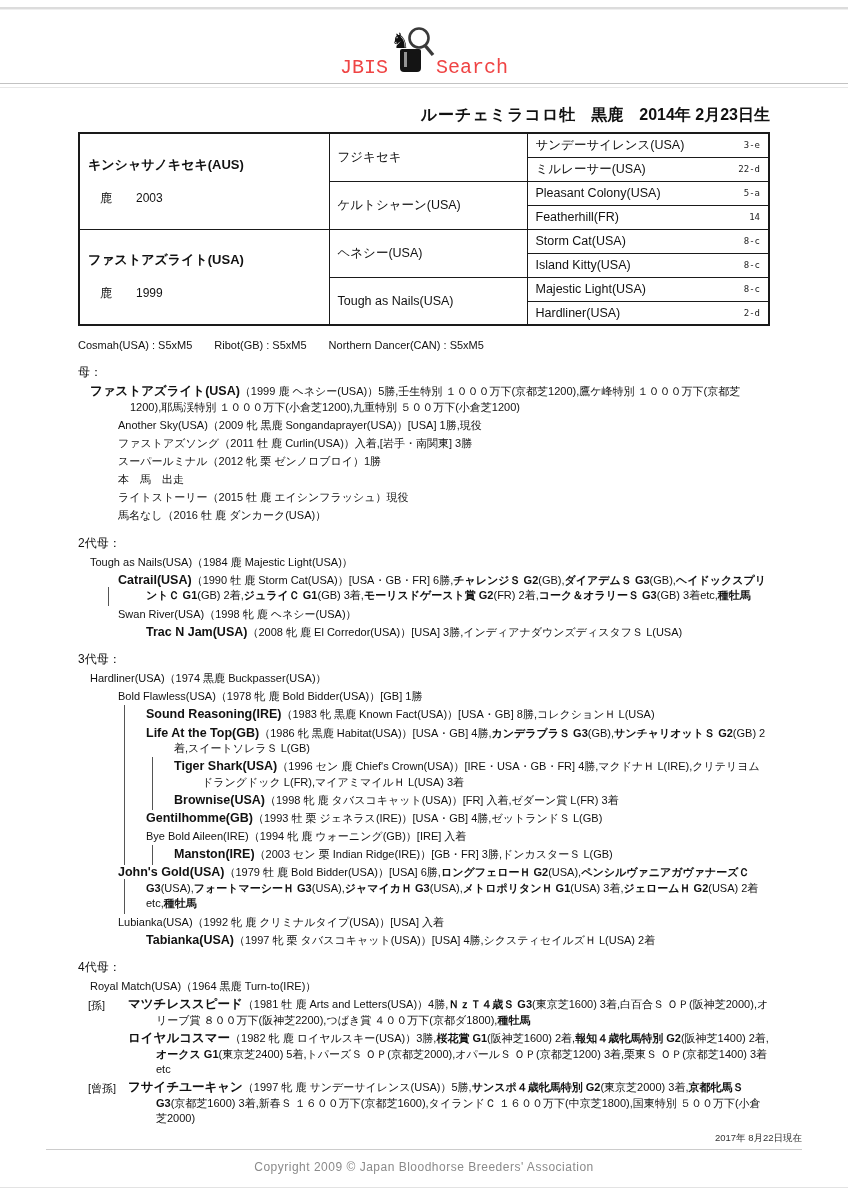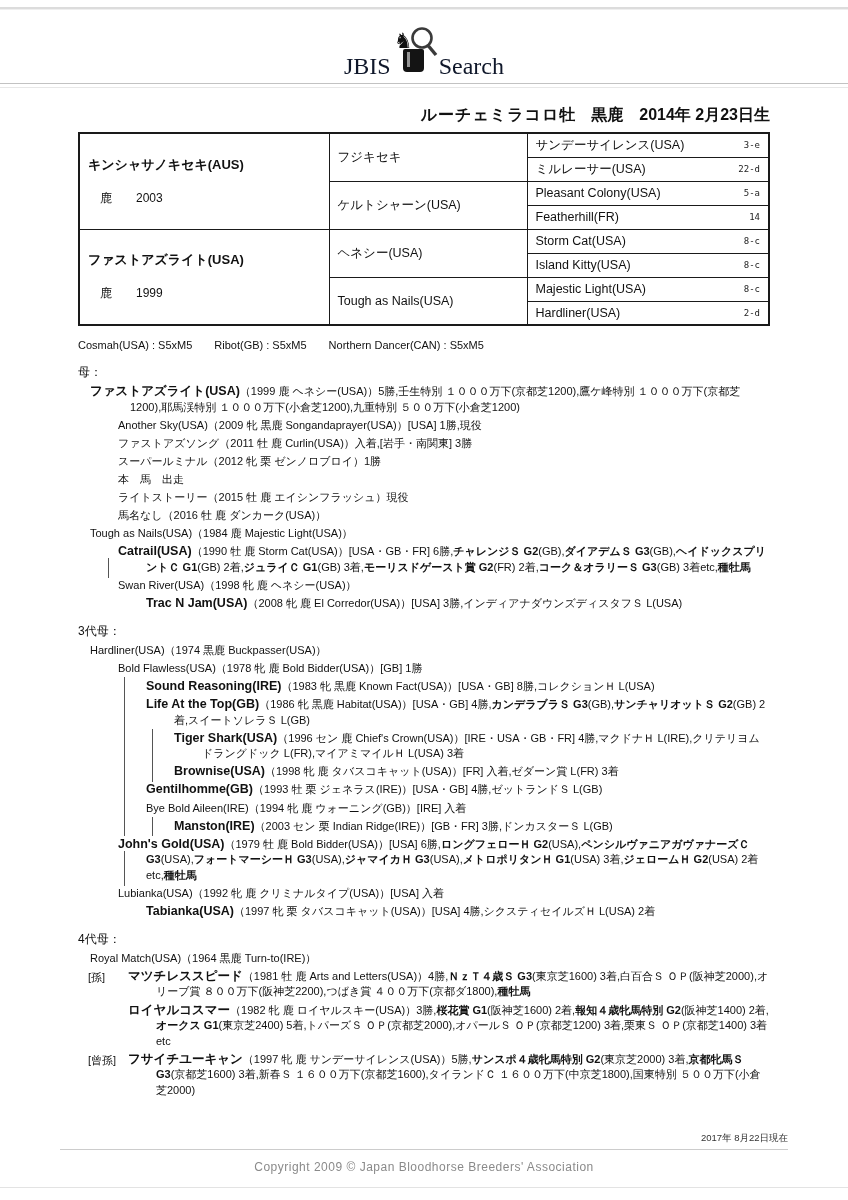"JBIS" .logo-text { color: #0f172a -> #ef4444; font-family: Liberation Serif, serif -> Liberation Mono, monospace; font-size: 24px -> 20px }
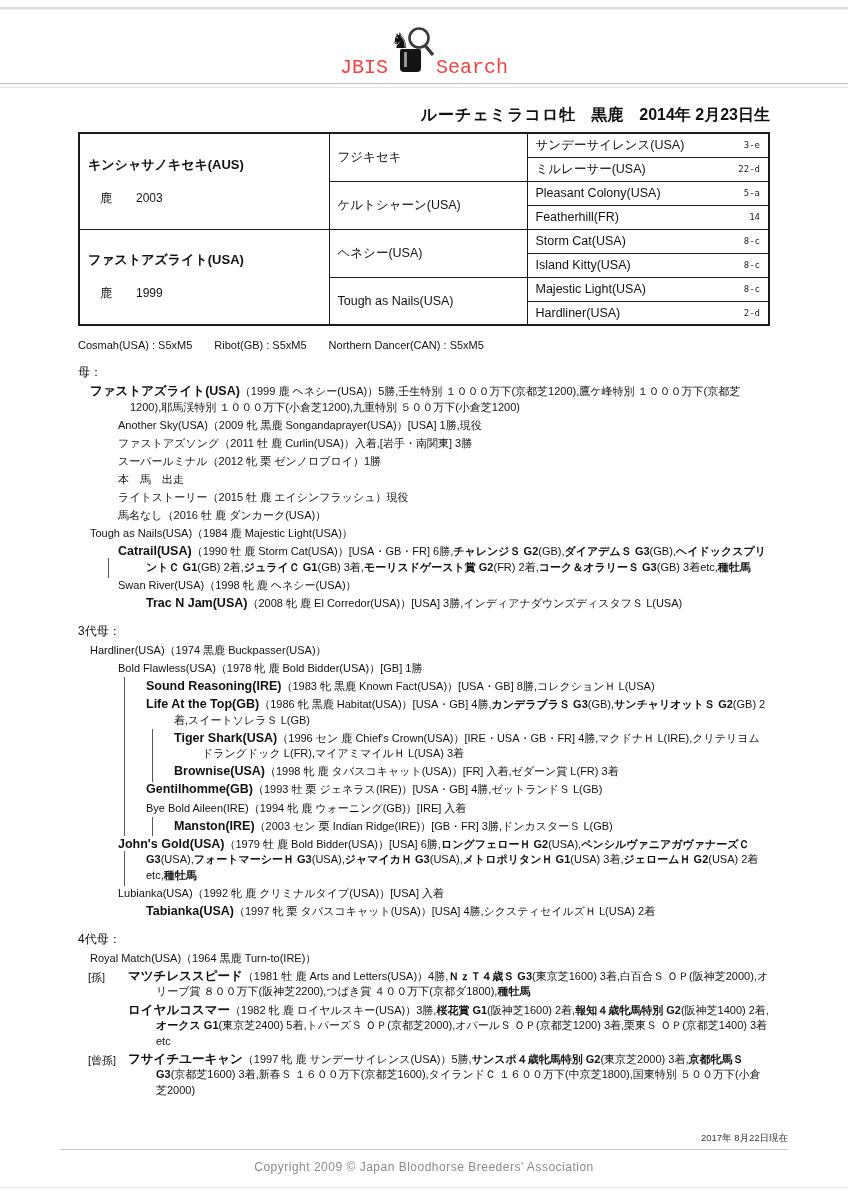"2代母：" div.sec-h { html: none -> <div>2代母：</div> }
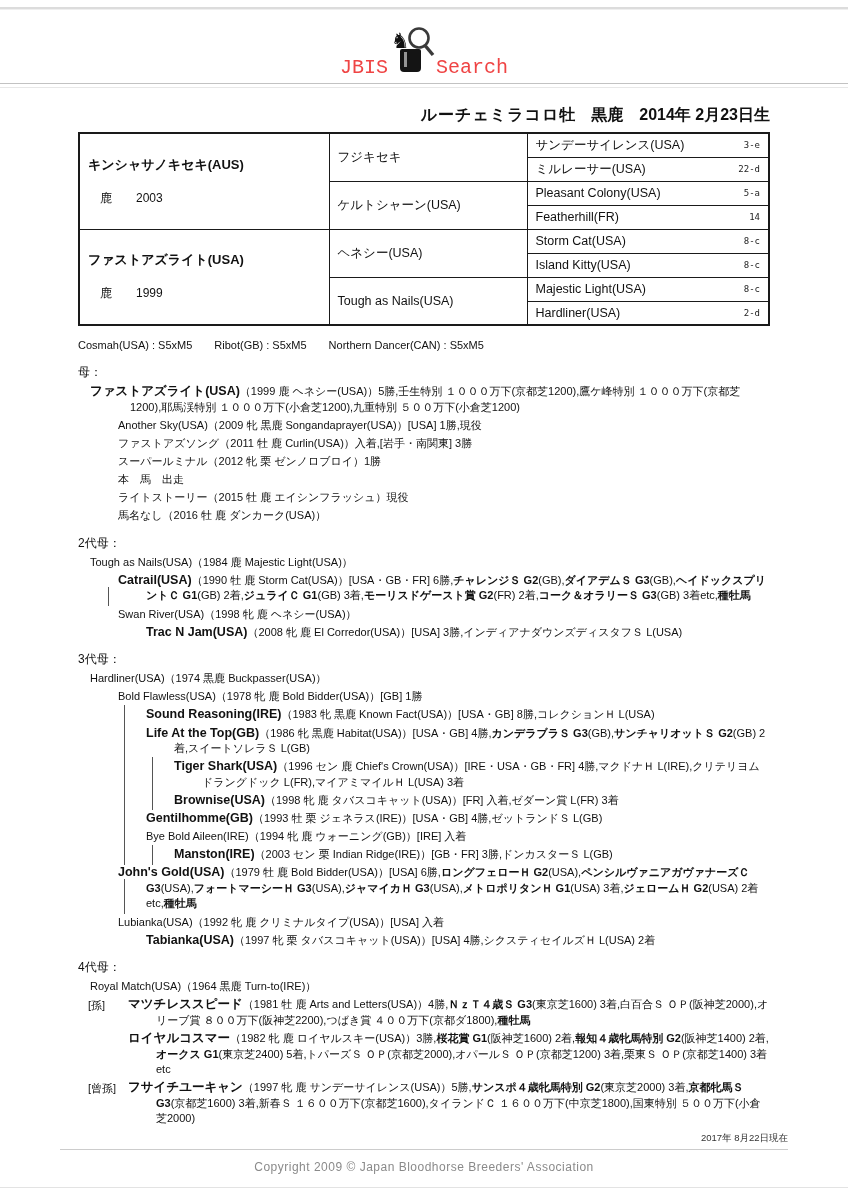"2017年 8月22日現在" .footer { padding: 0 60px -> 0 46px }
